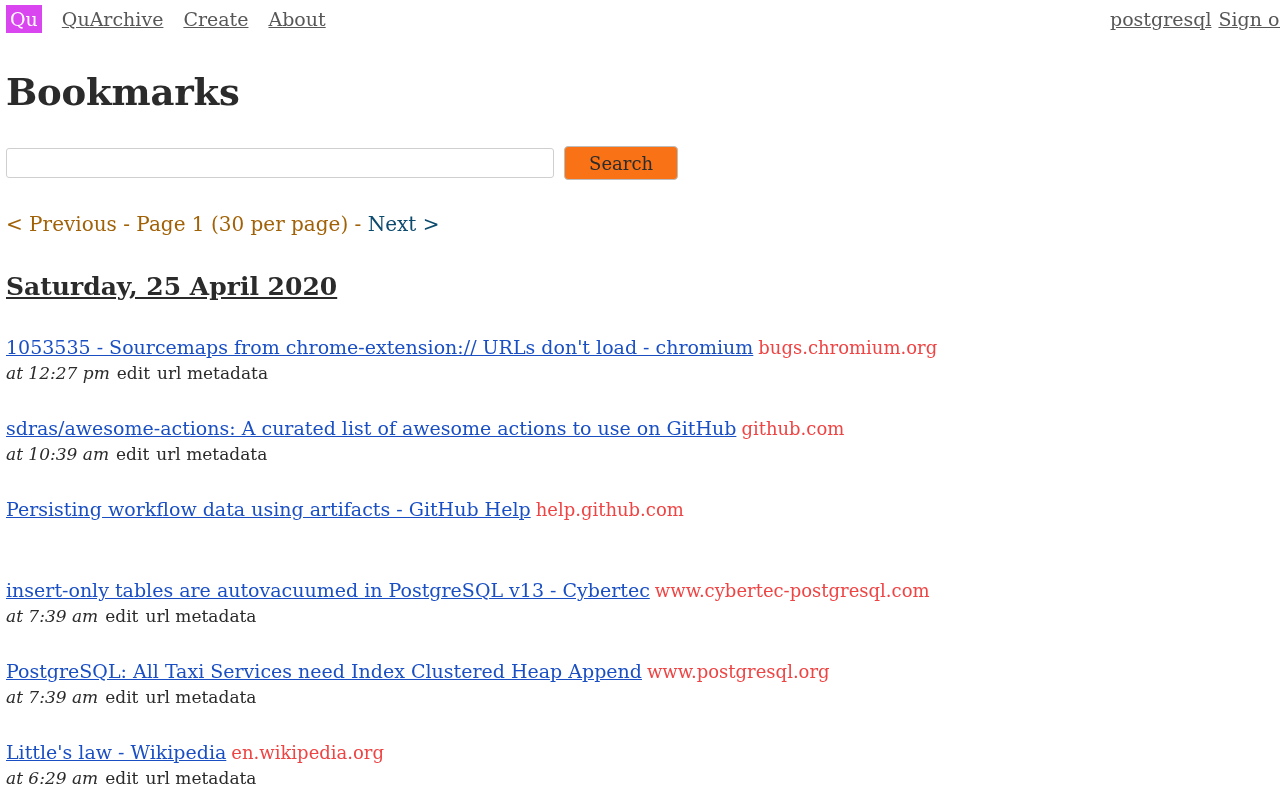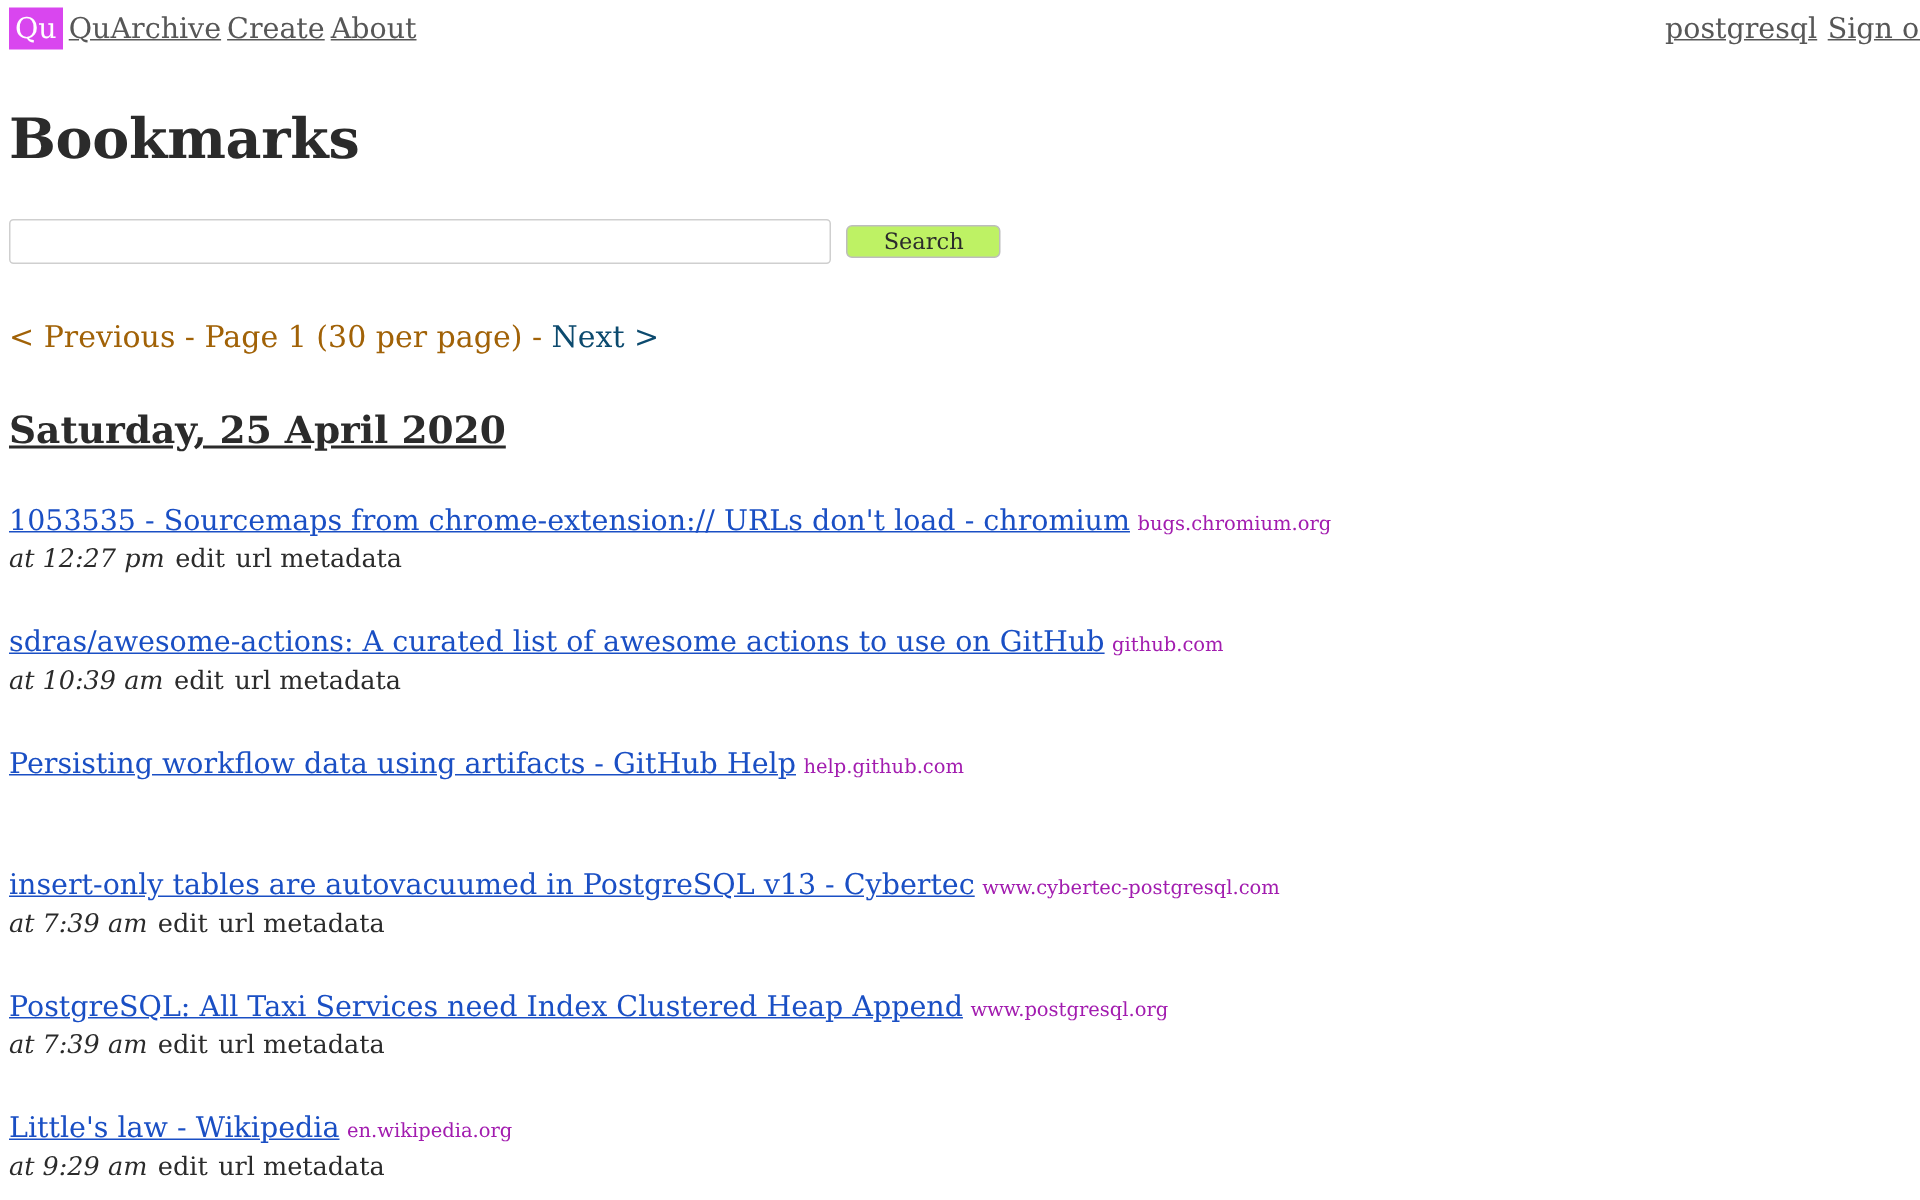"QuArchive" .nav-link { margin-left: 4px -> 20px }
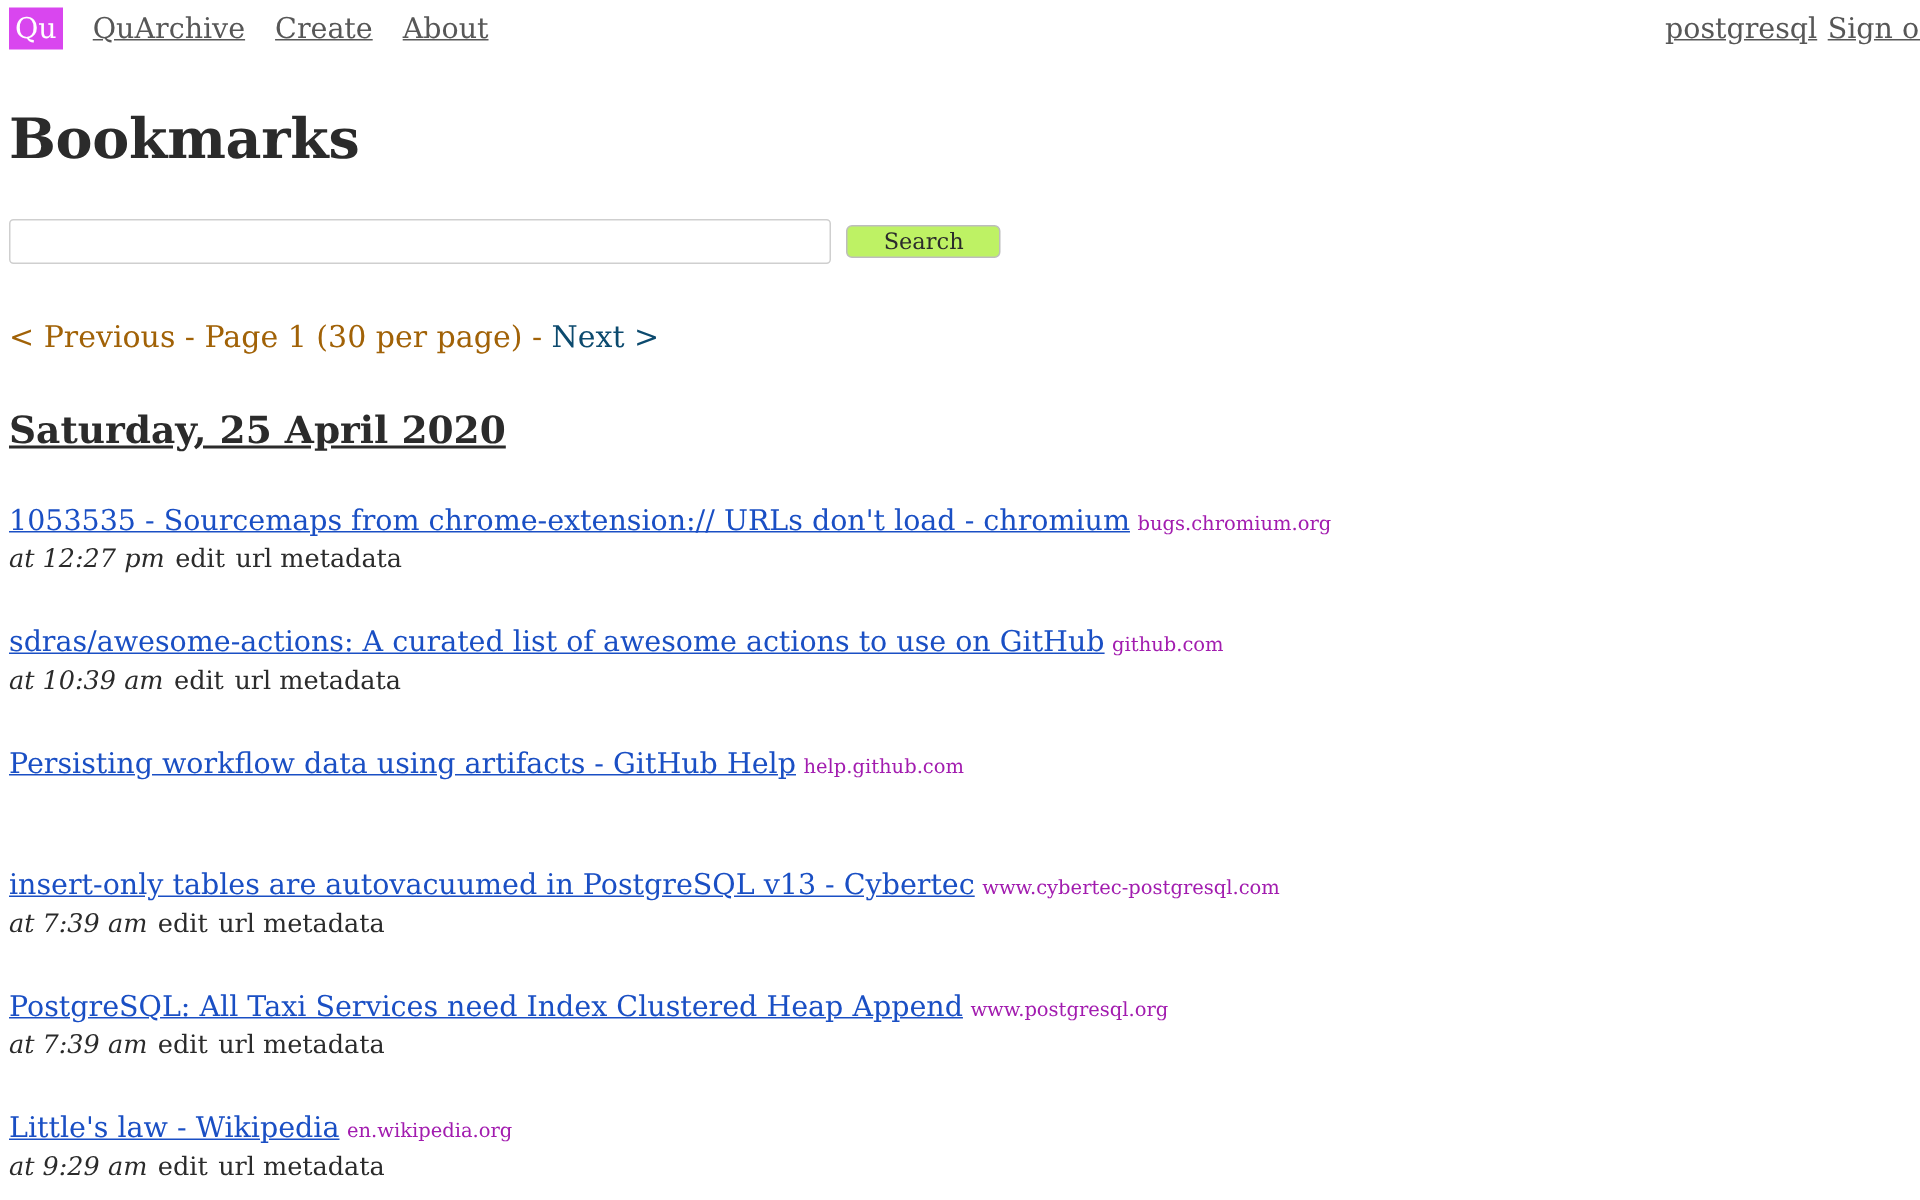"Search" .search-button { background: #bef264 -> #f97316; font-size: 15px -> 18px; height: 22px -> 34px }
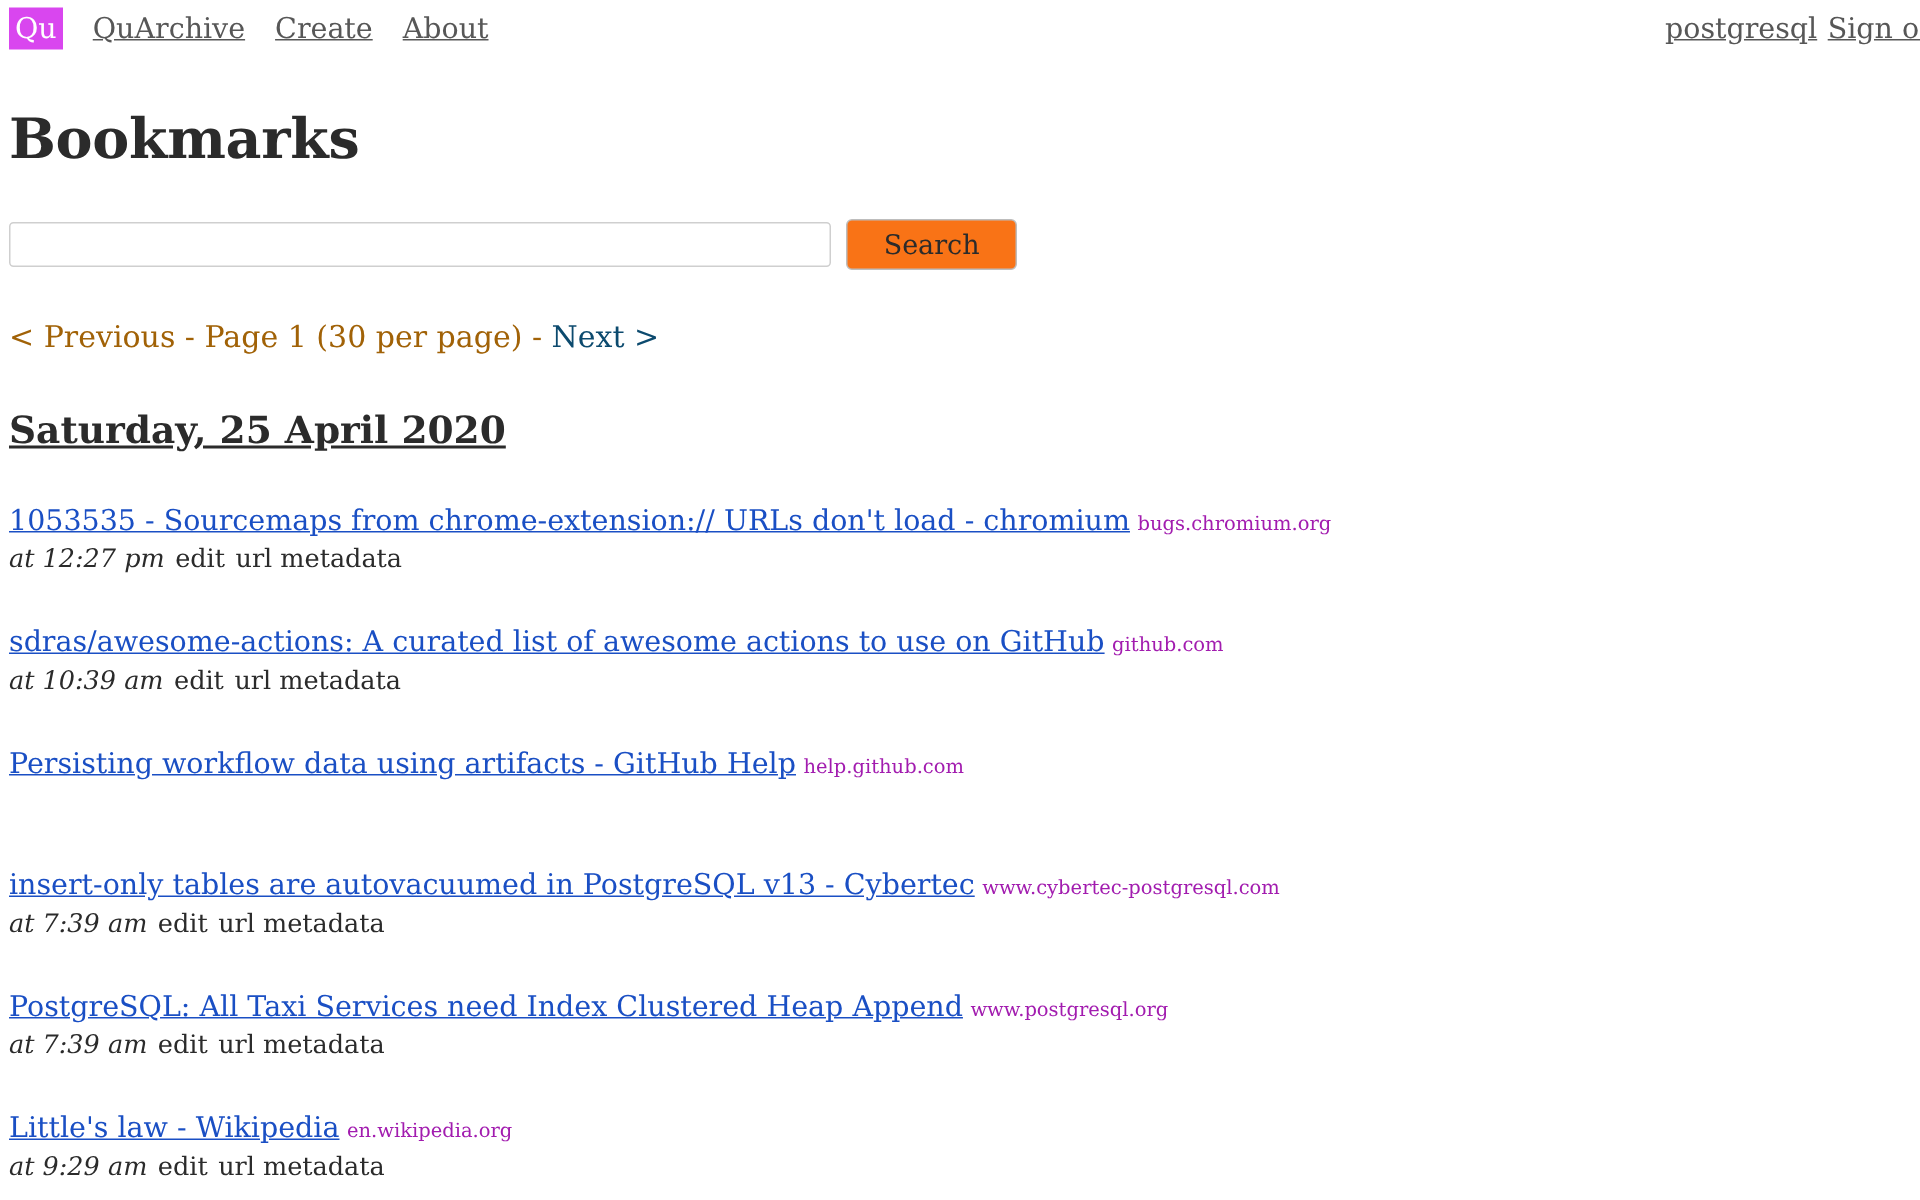"bugs.chromium.org" .bm-domain { color: #a21caf -> #ef4444; font-size: 13px -> 18px }
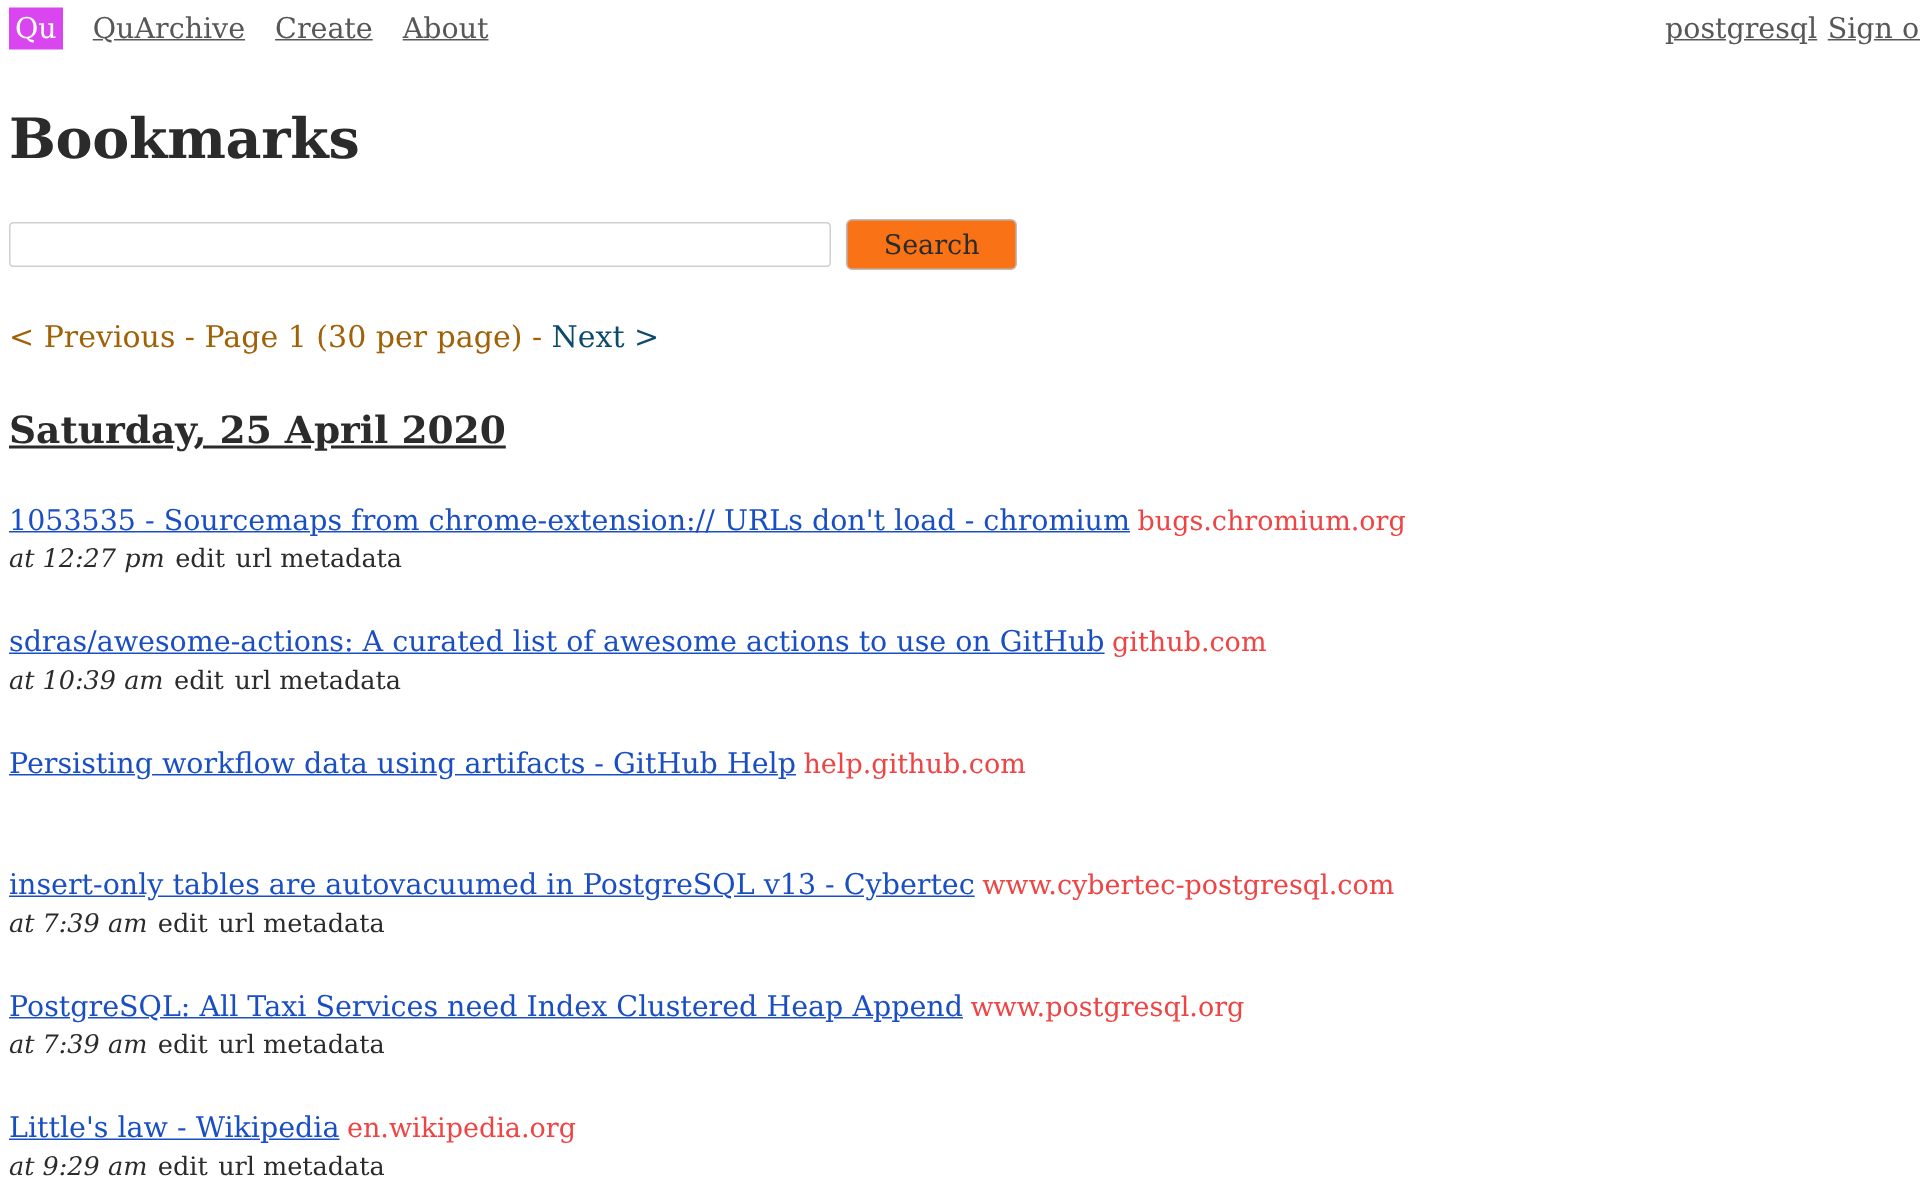"at 9:29 am" span.bm-time { text: 9:29 -> 6:29 }
